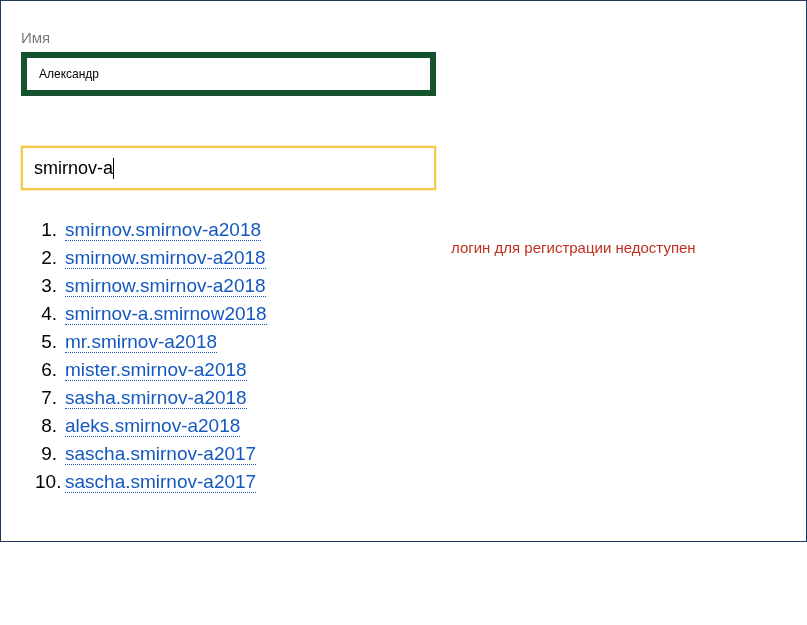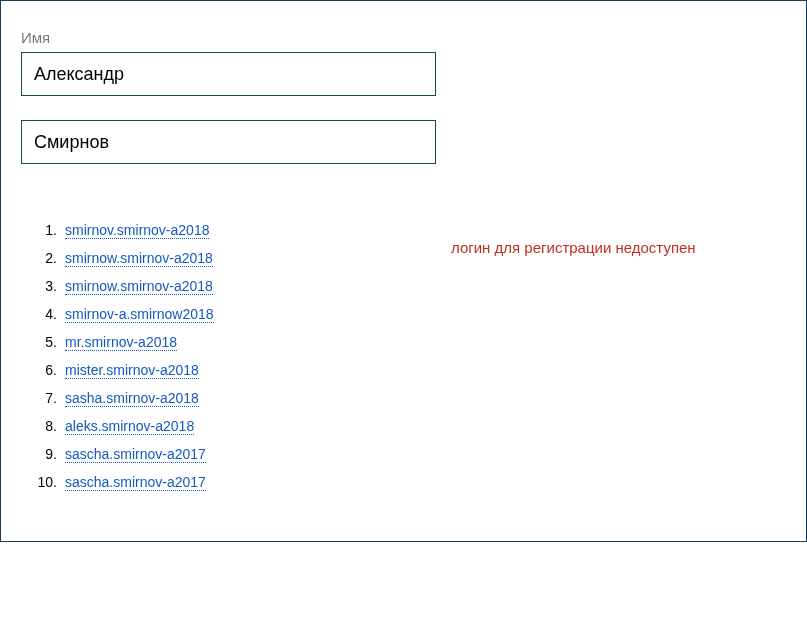"Александр" .text-input { border: 1px solid #14532d -> 6px solid #14532d; font-size: 18px -> 12px }
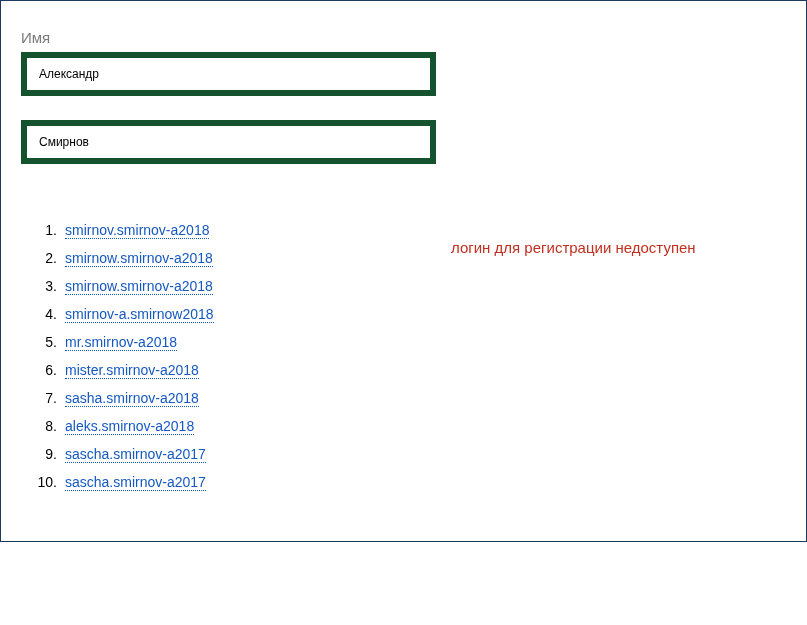"Смирнов" input.text-input { html: <input> -> none }
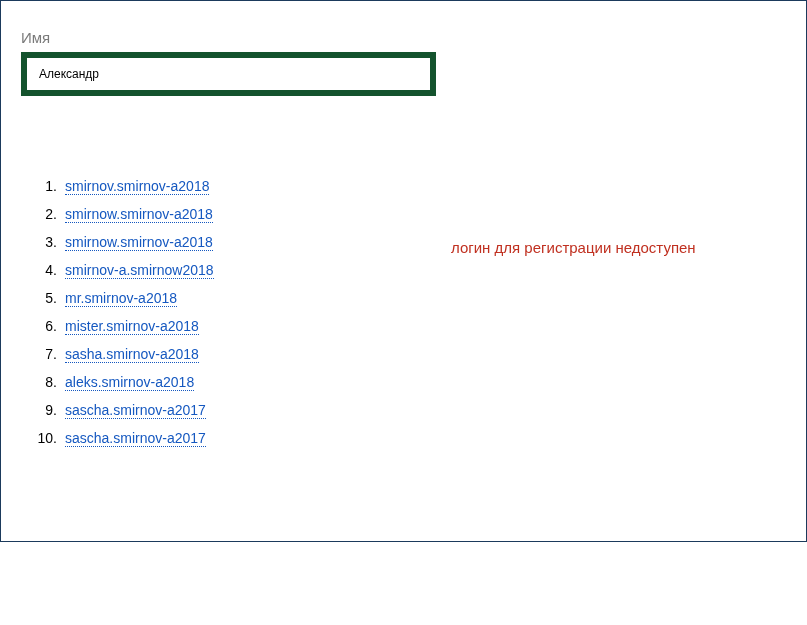"smirnov-a" div.text-input { html: none -> <div> <span>smirnov-a</span><span></span> </div> }
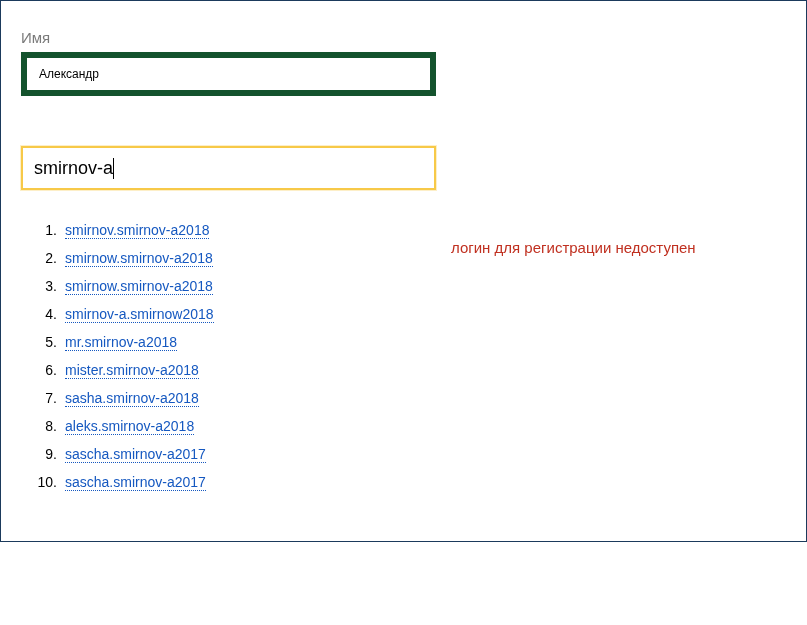"smirnov.smirnov-a2018" .suggest-list li { font-size: 14px -> 19px }
